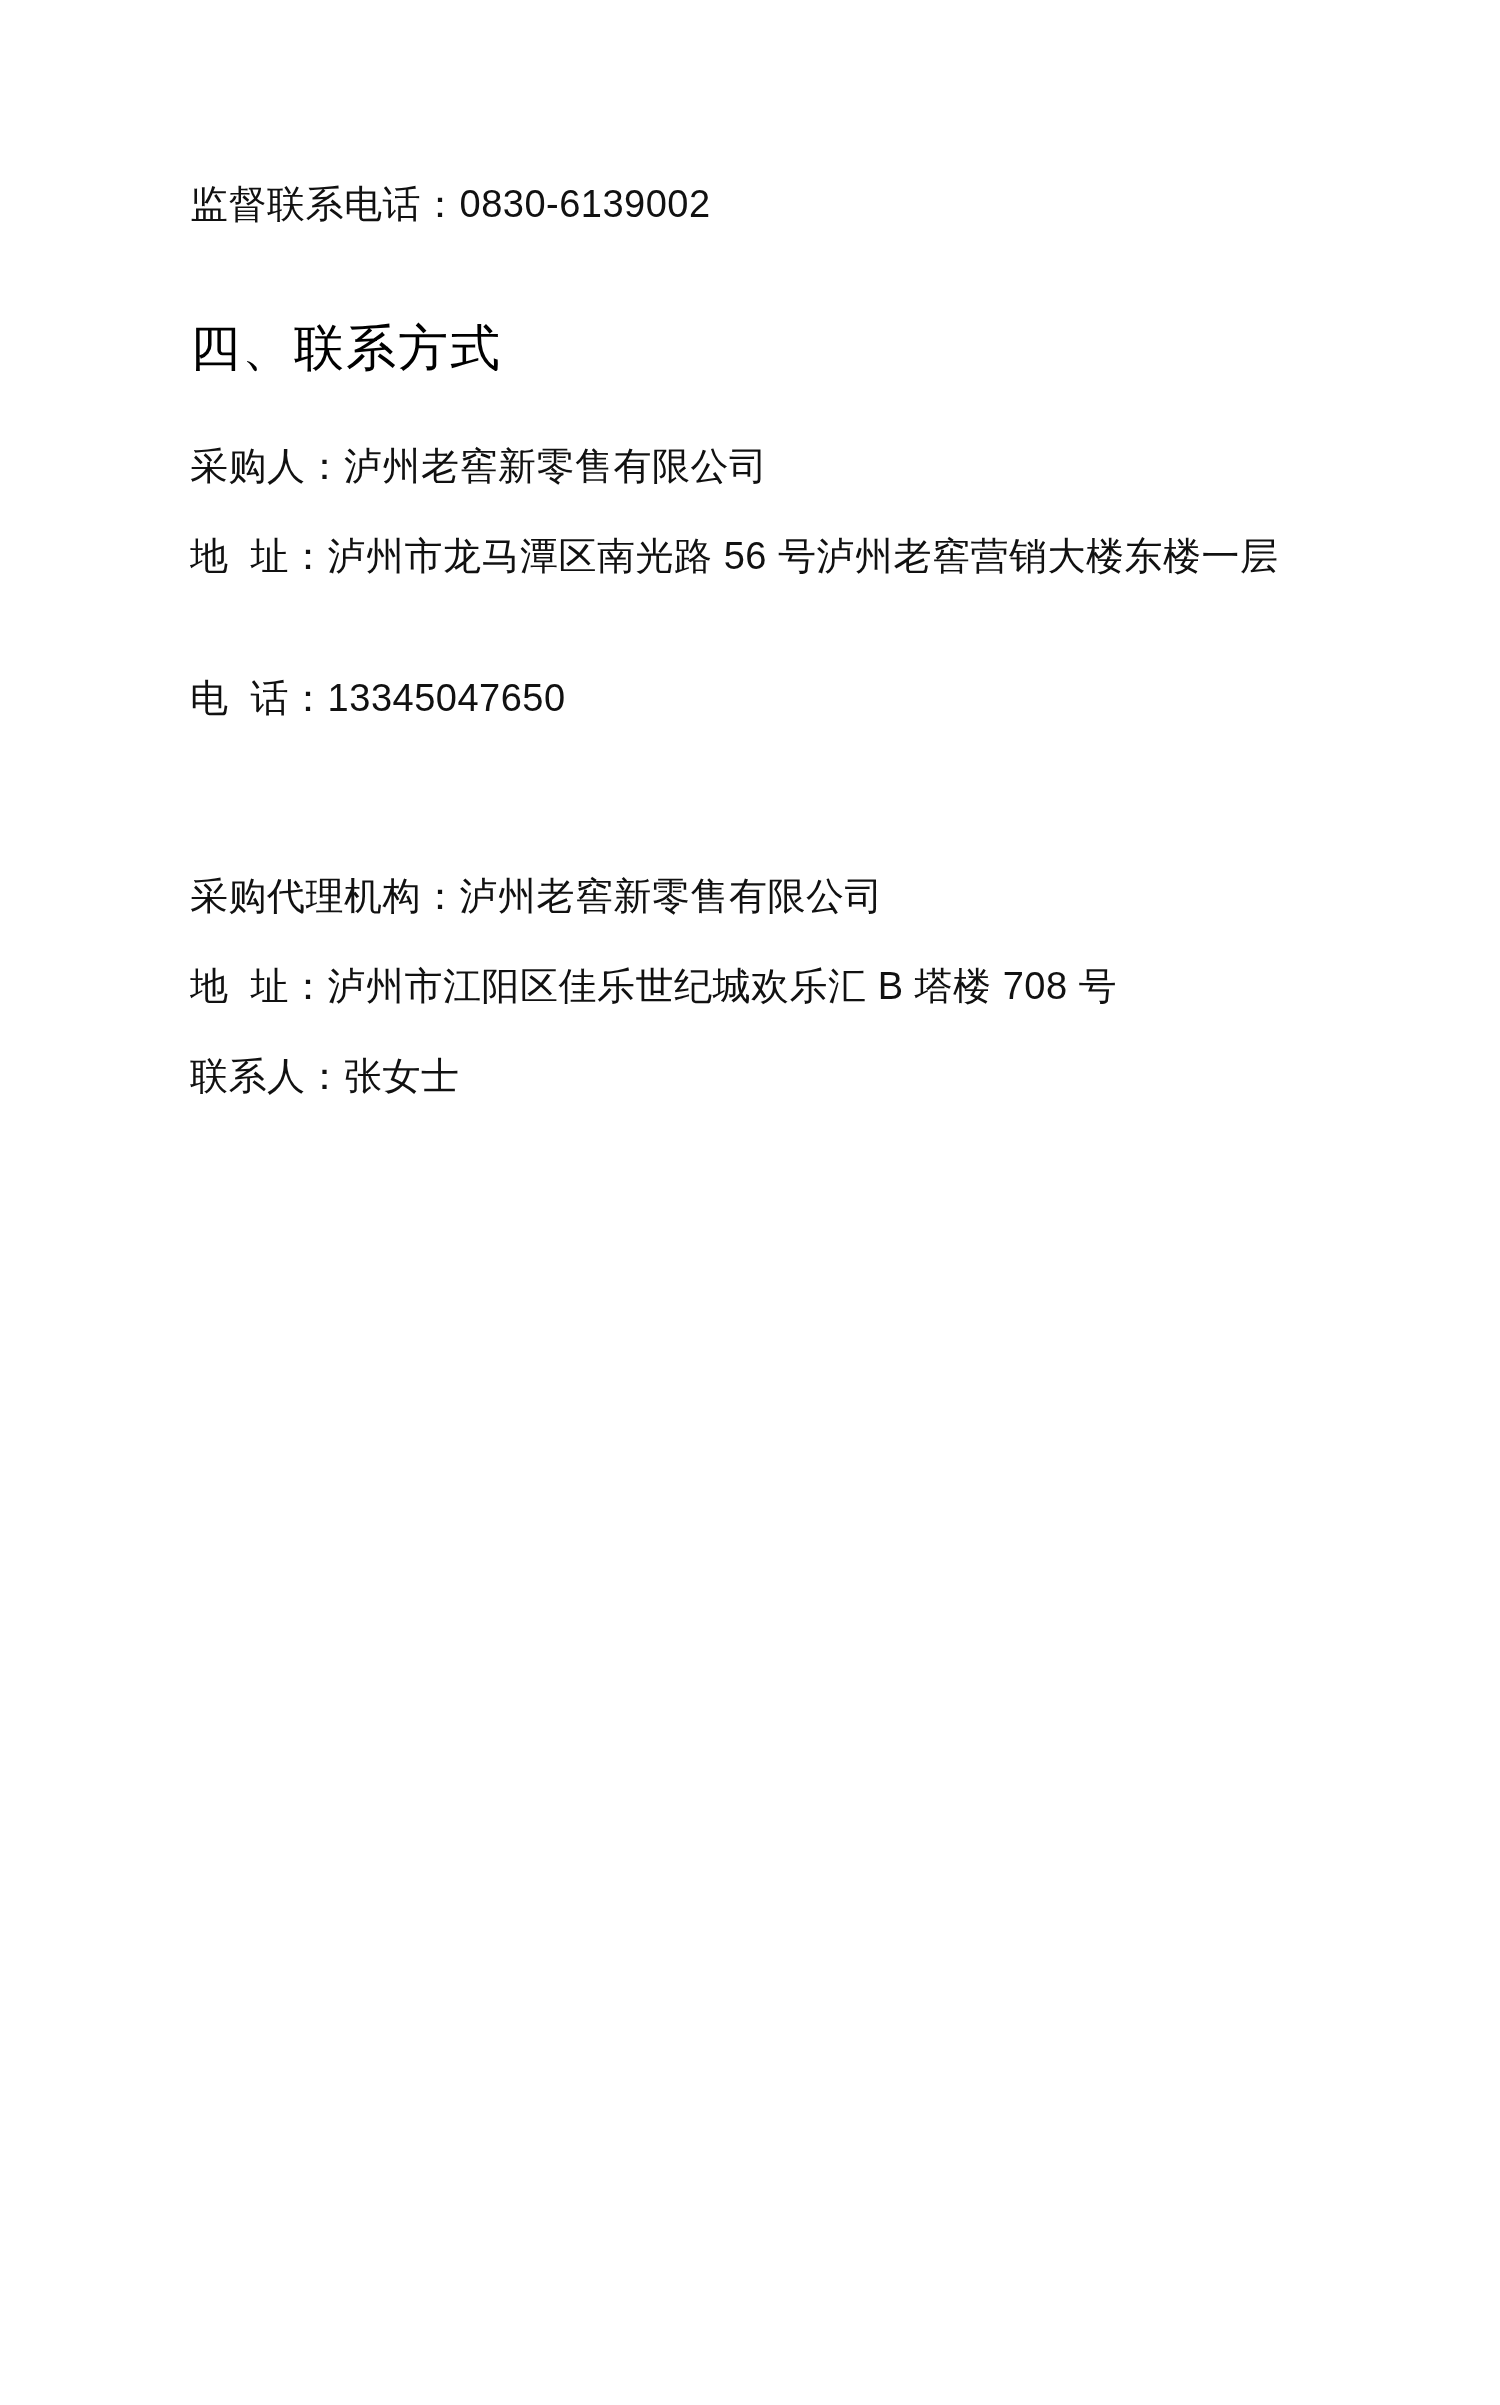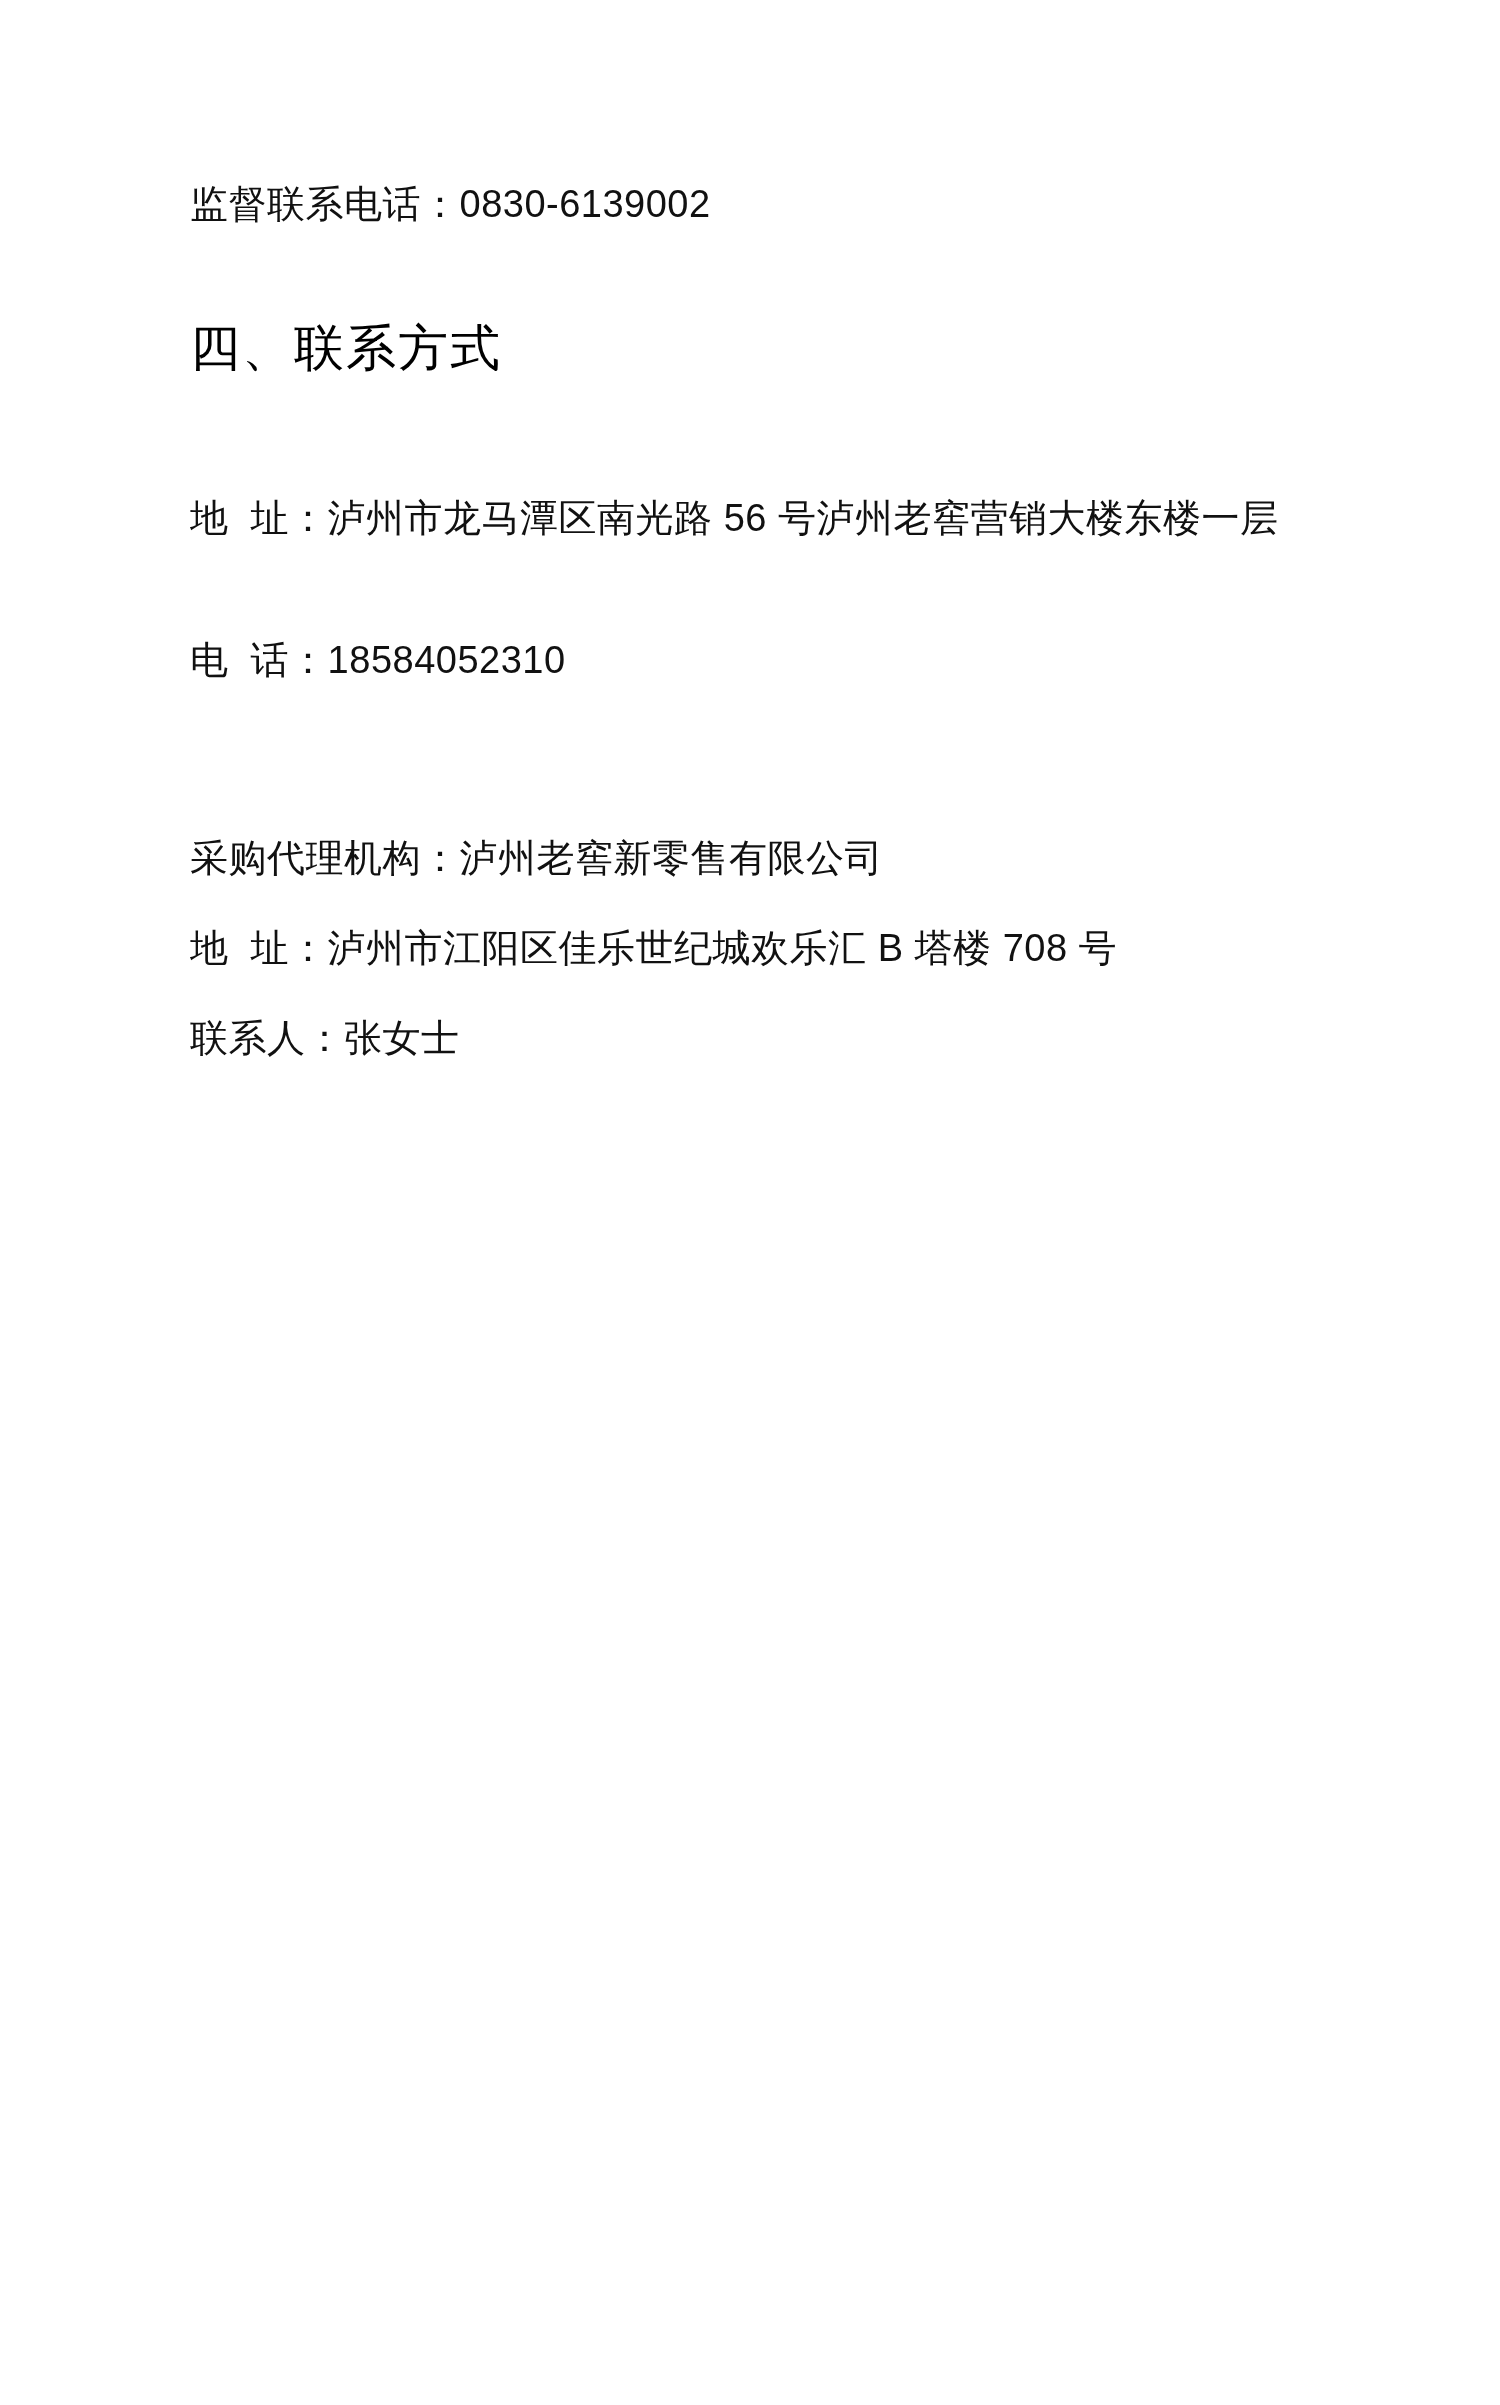"采购人：泸州老窖新零售有限公司" div.line { html: none -> <div>采购人：泸州老窖新零售有限公司</div> }
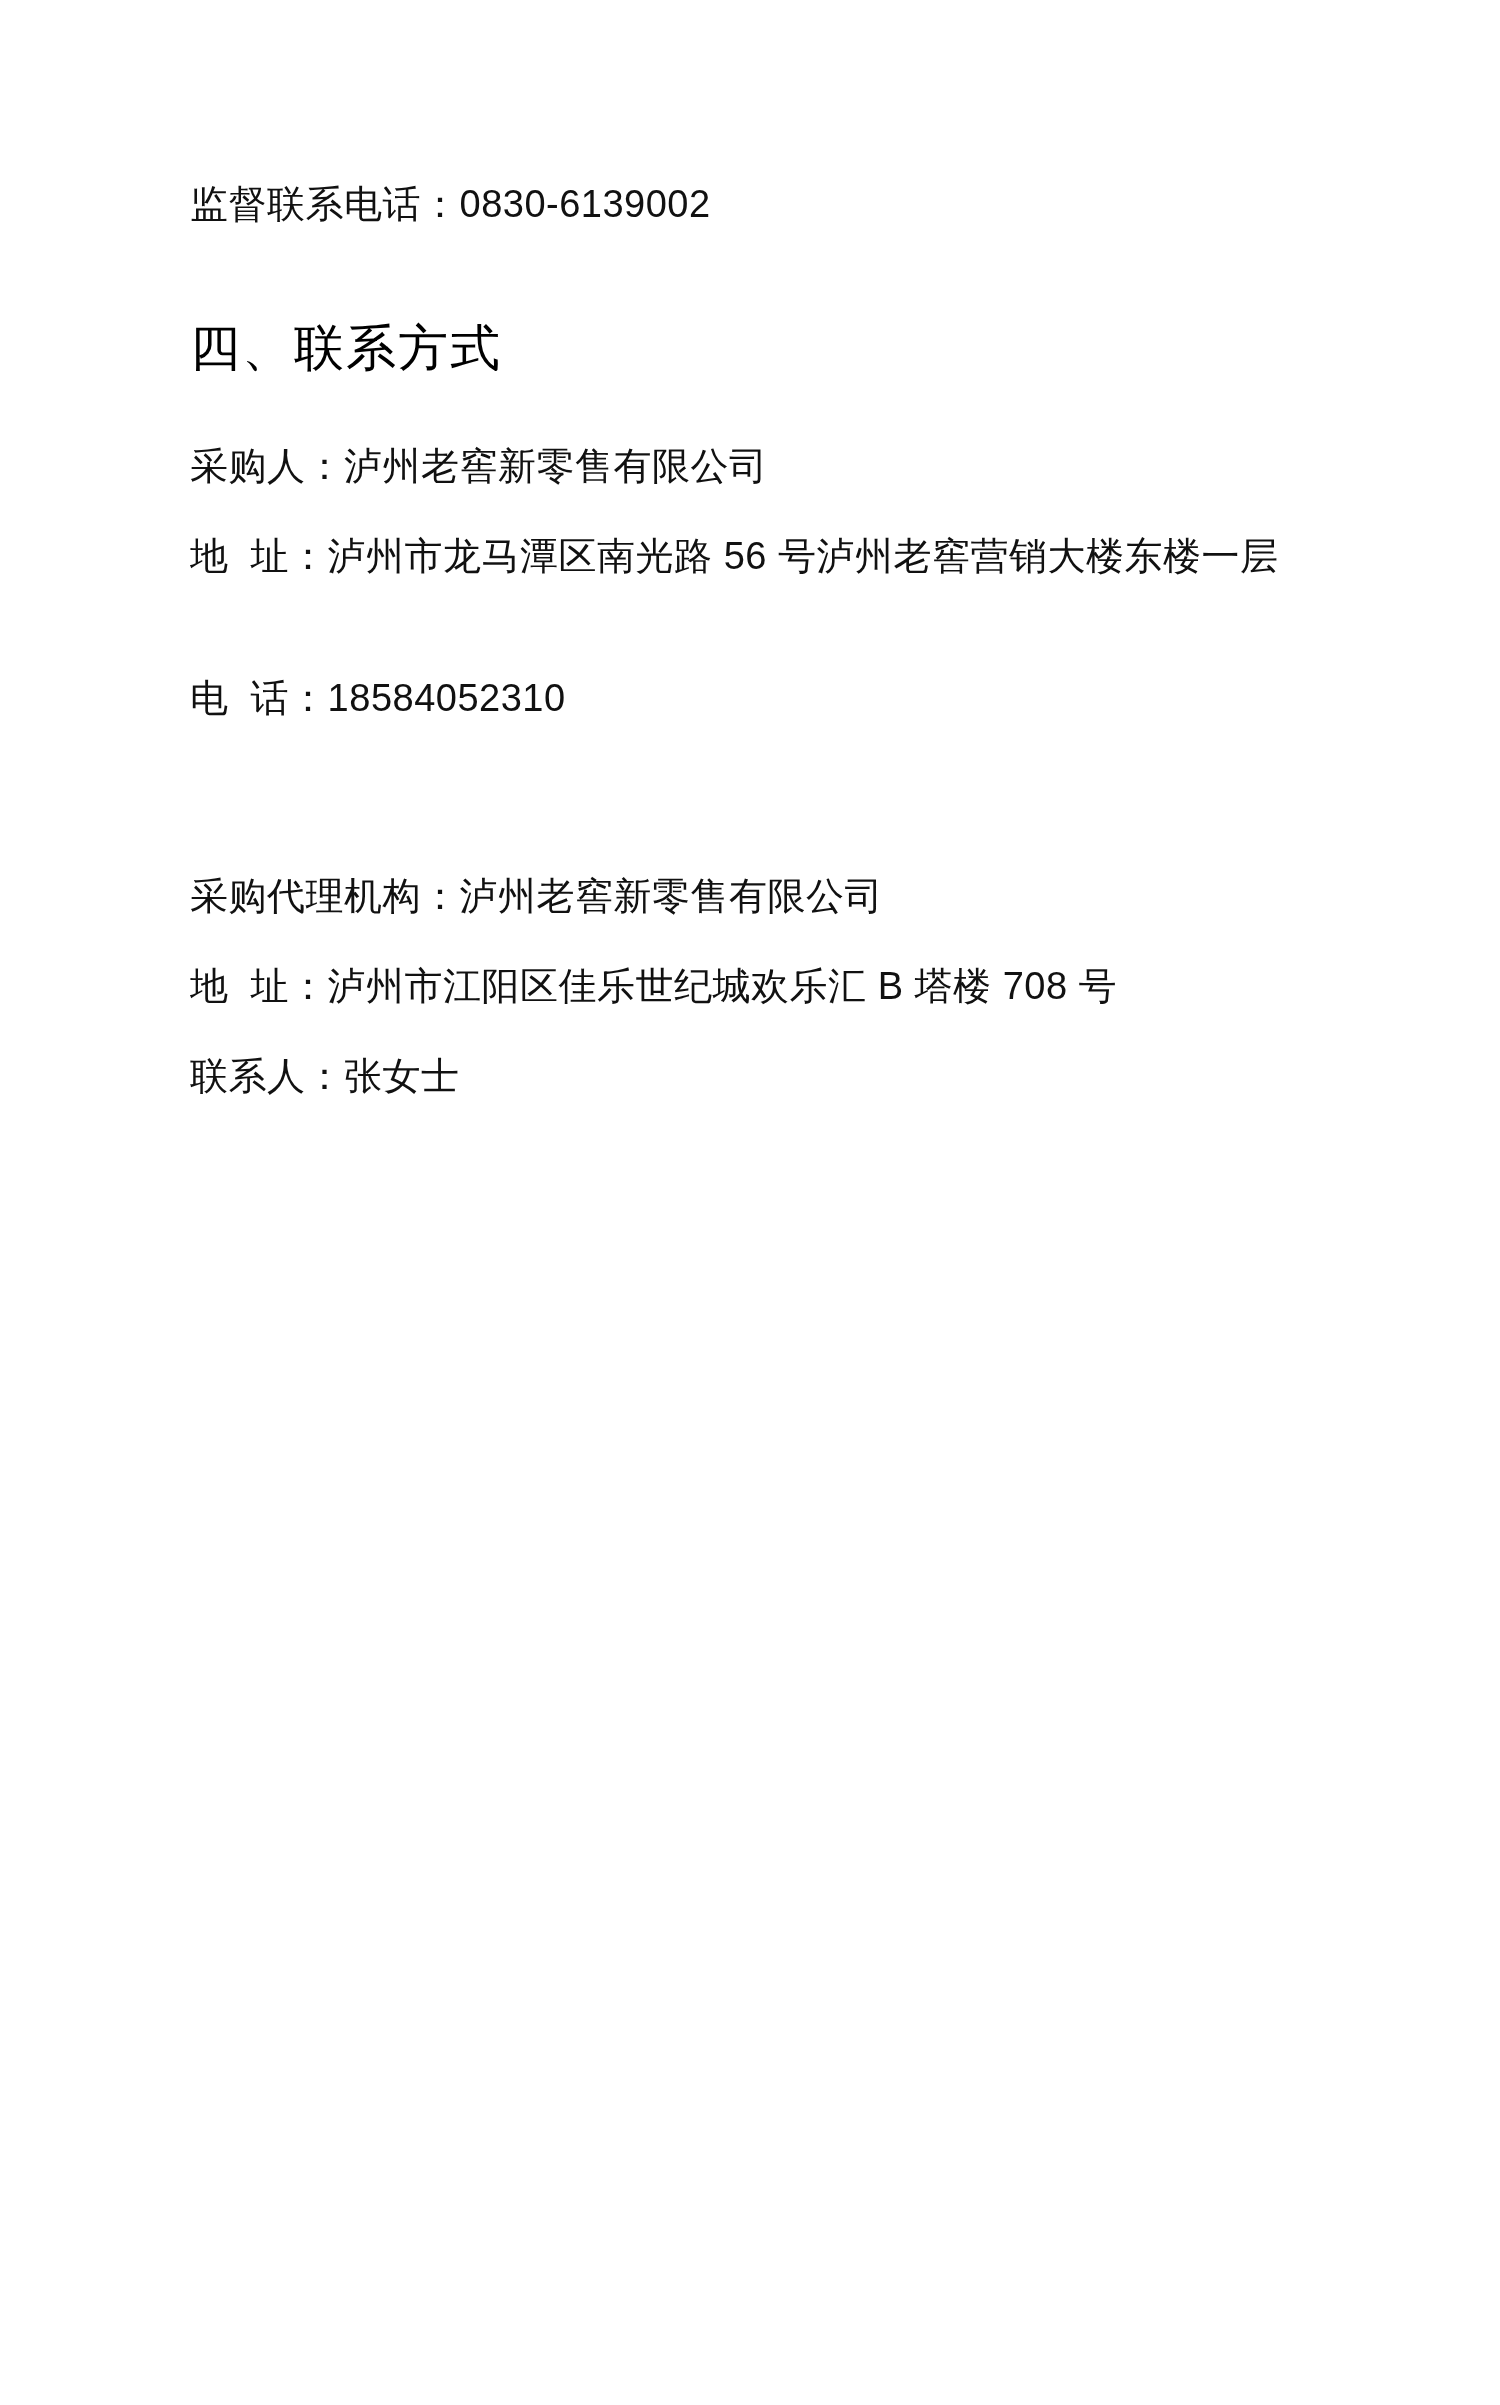"电 话：18584052310" div.line { text: 18584052310 -> 13345047650 }
